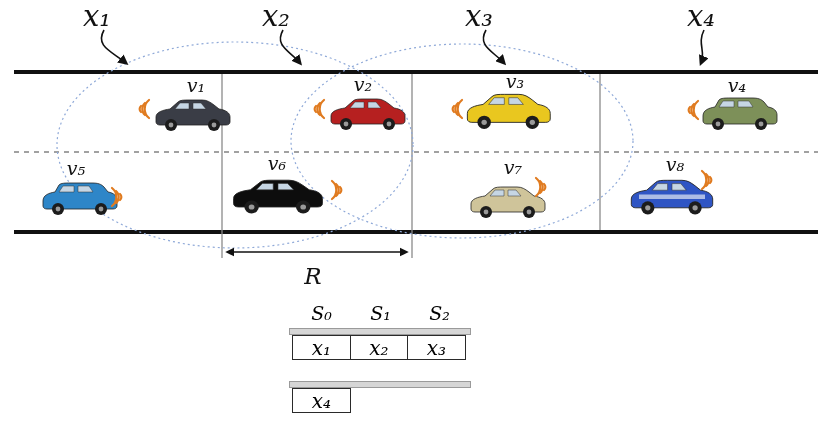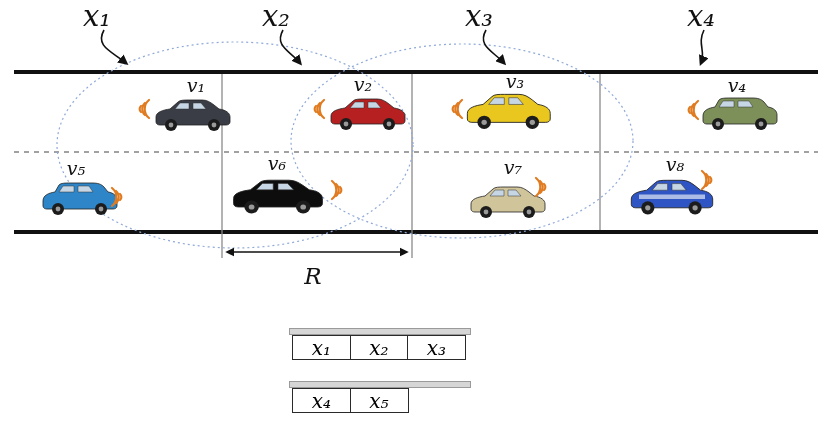"S₀" div.s-headers { html: none -> <div> <span>S₀</span> <span>S₁</span> <span>S₂</span> </div> }
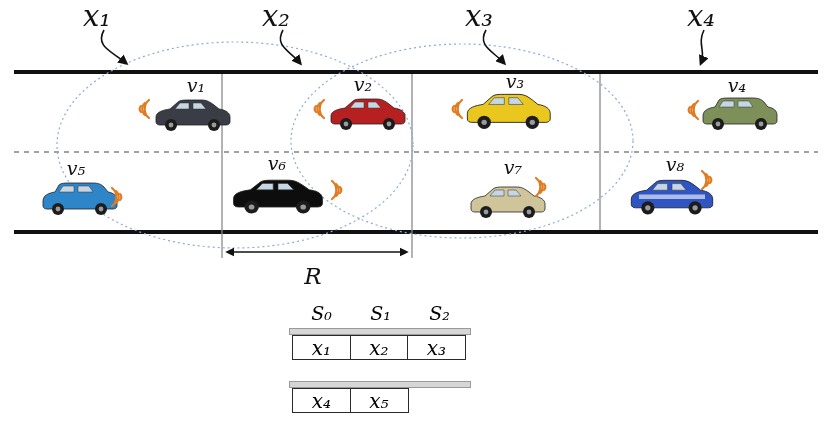"x₅" div.cell { html: <div>x₅</div> -> none }
